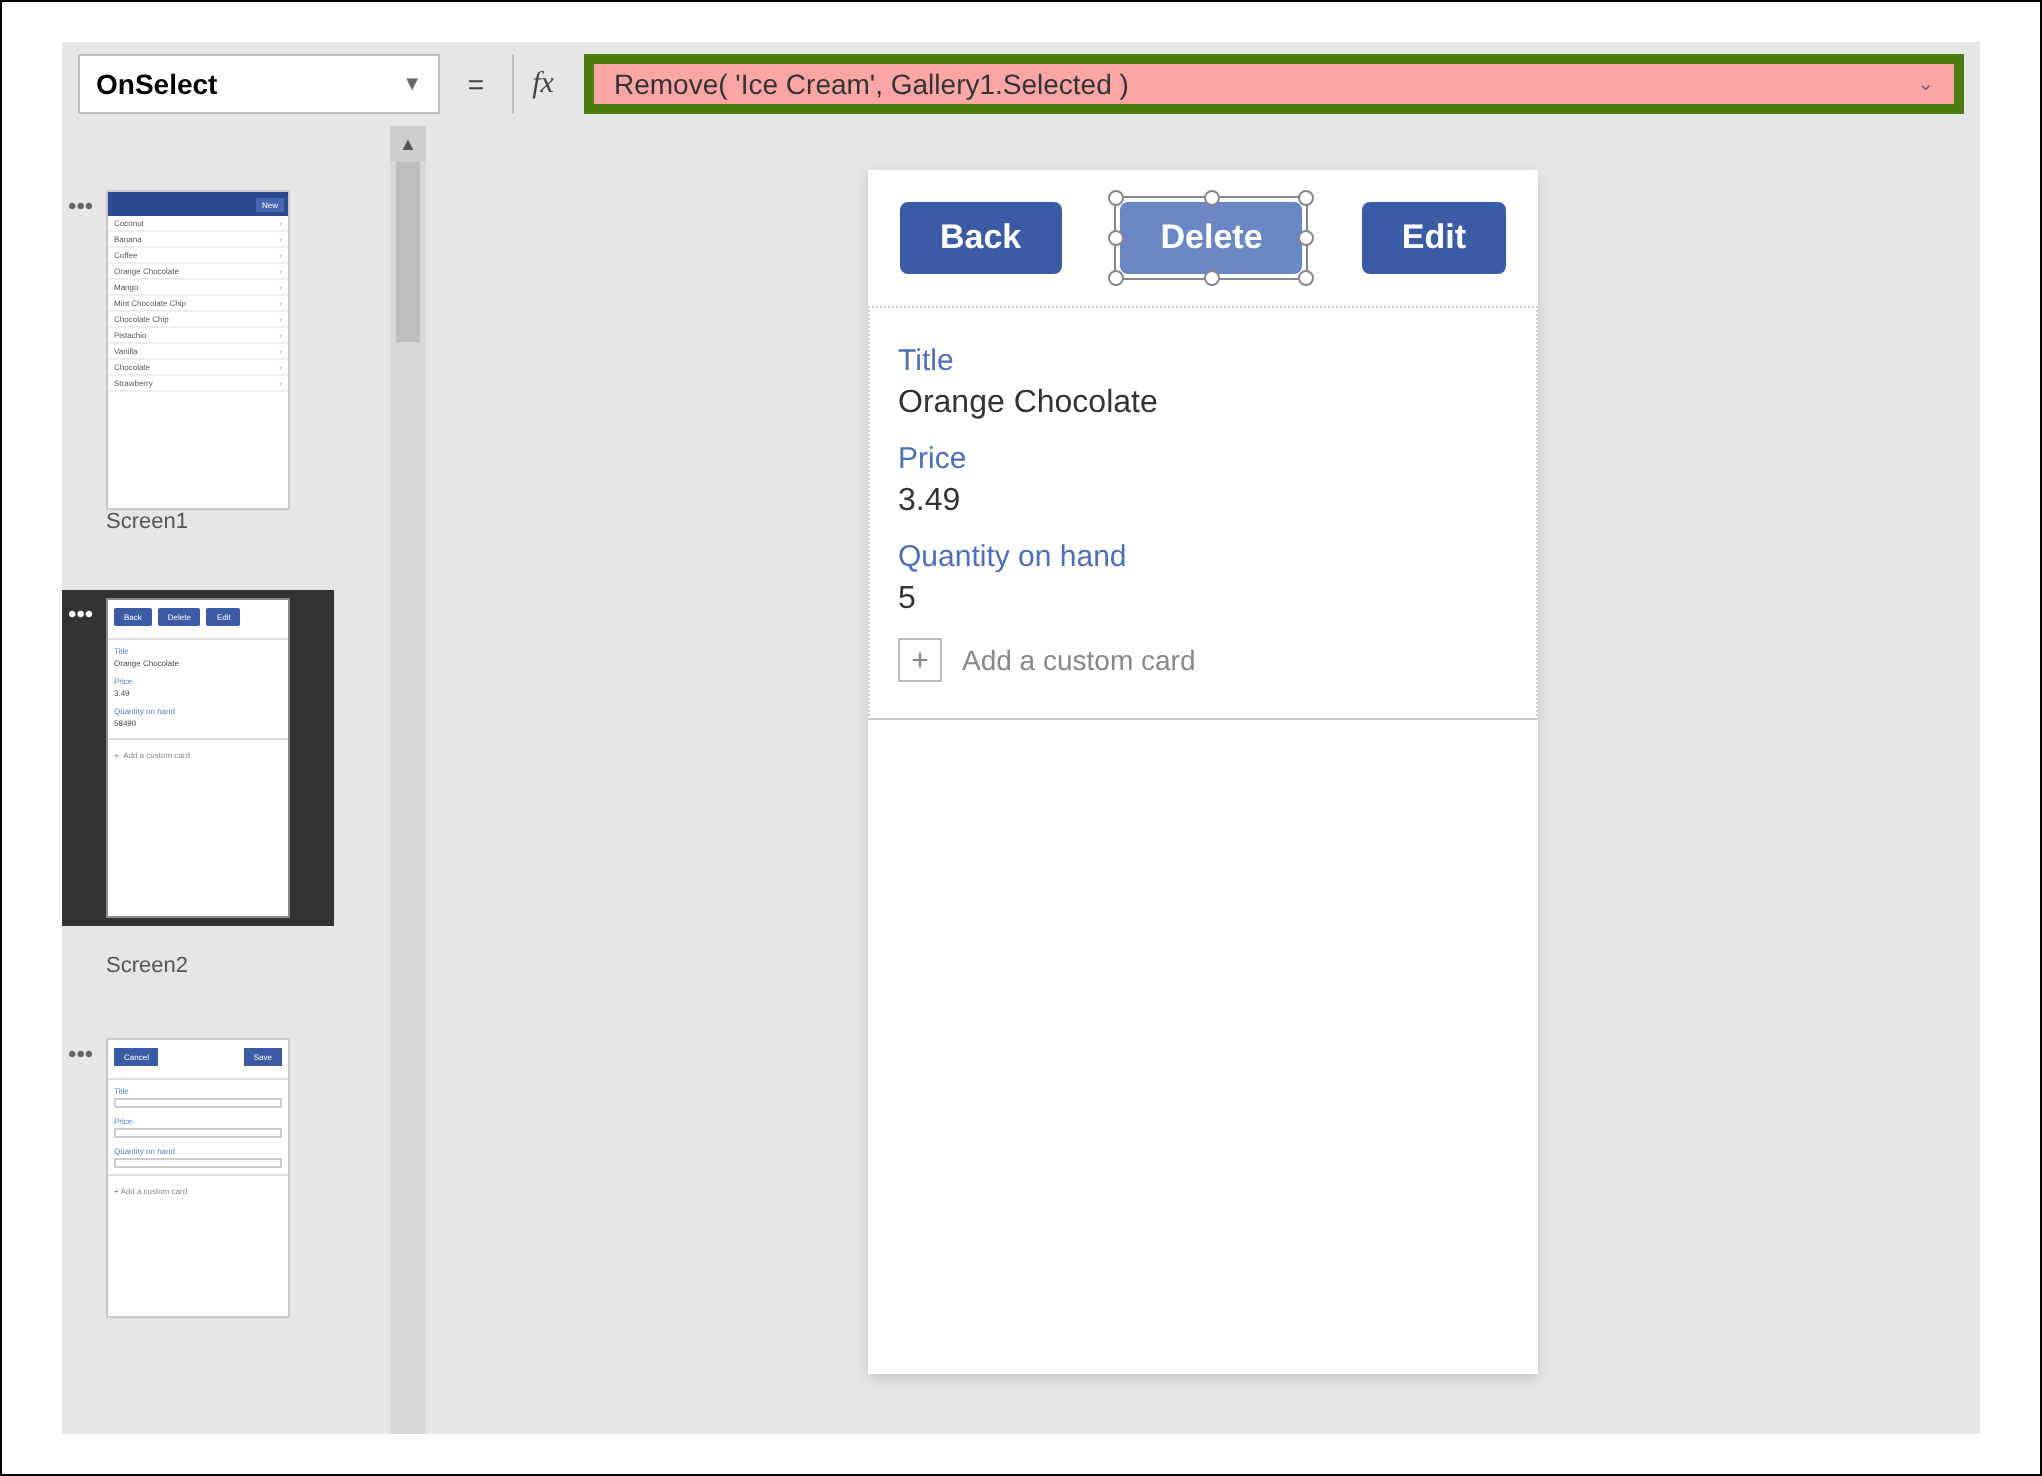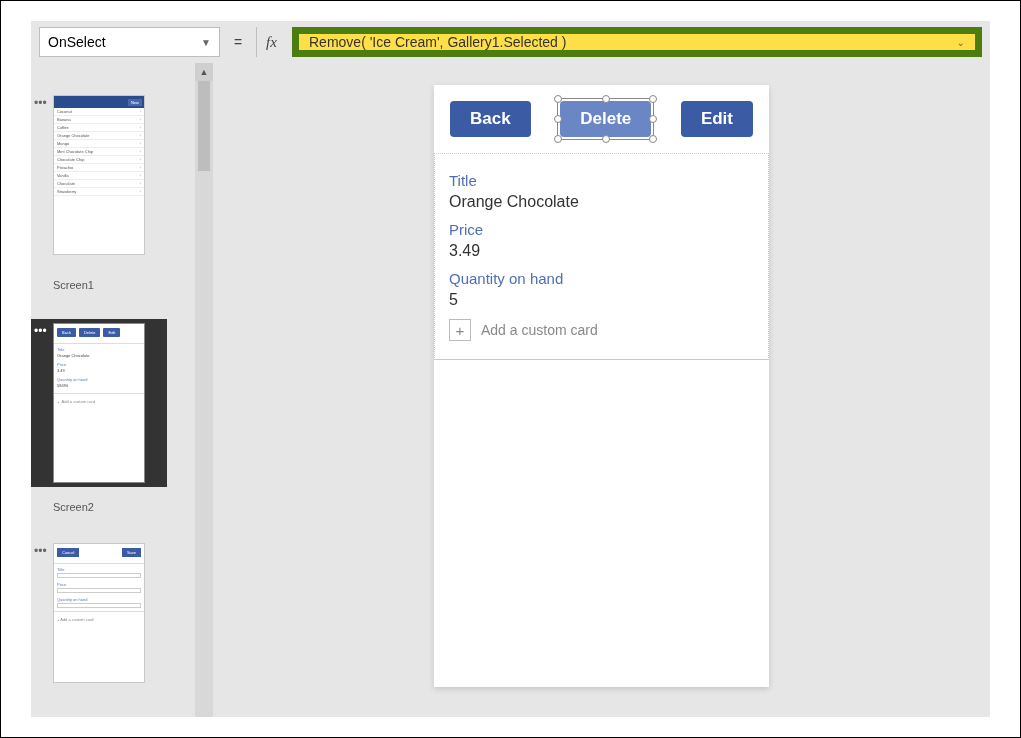"OnSelect" .prop-select { font-weight: none -> bold }
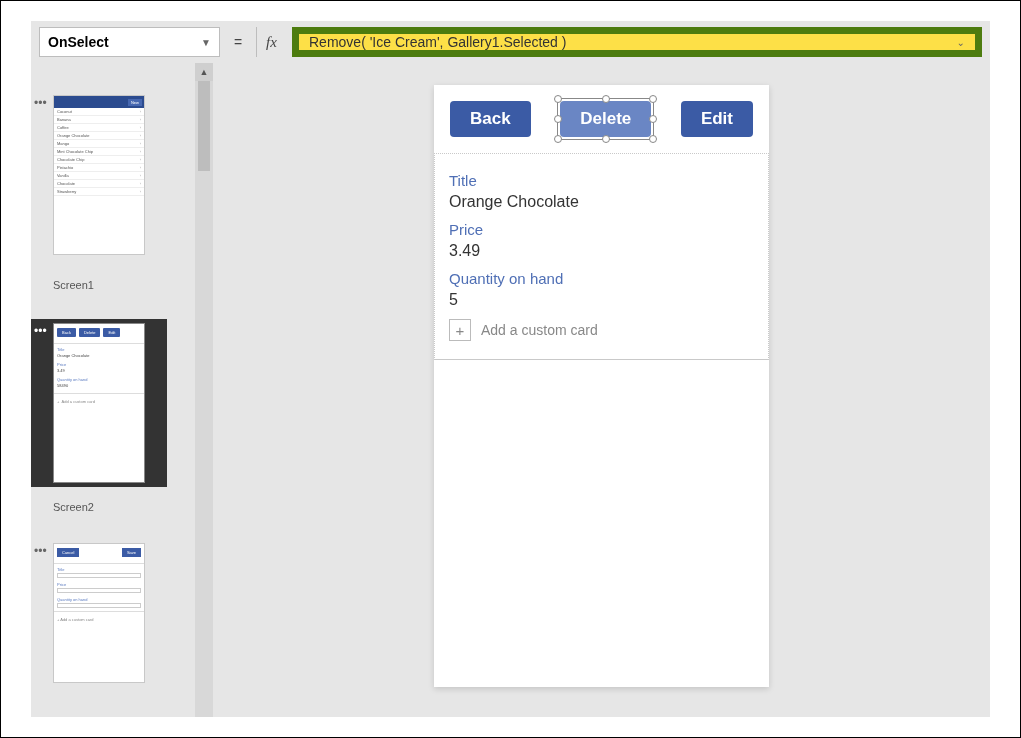"Remove( 'Ice Cream', Gallery1.Selected )" .formula-input { background: #fde047 -> #fca5a5; border: 7px solid #4d7c0f -> 5px solid #4d7c0f }
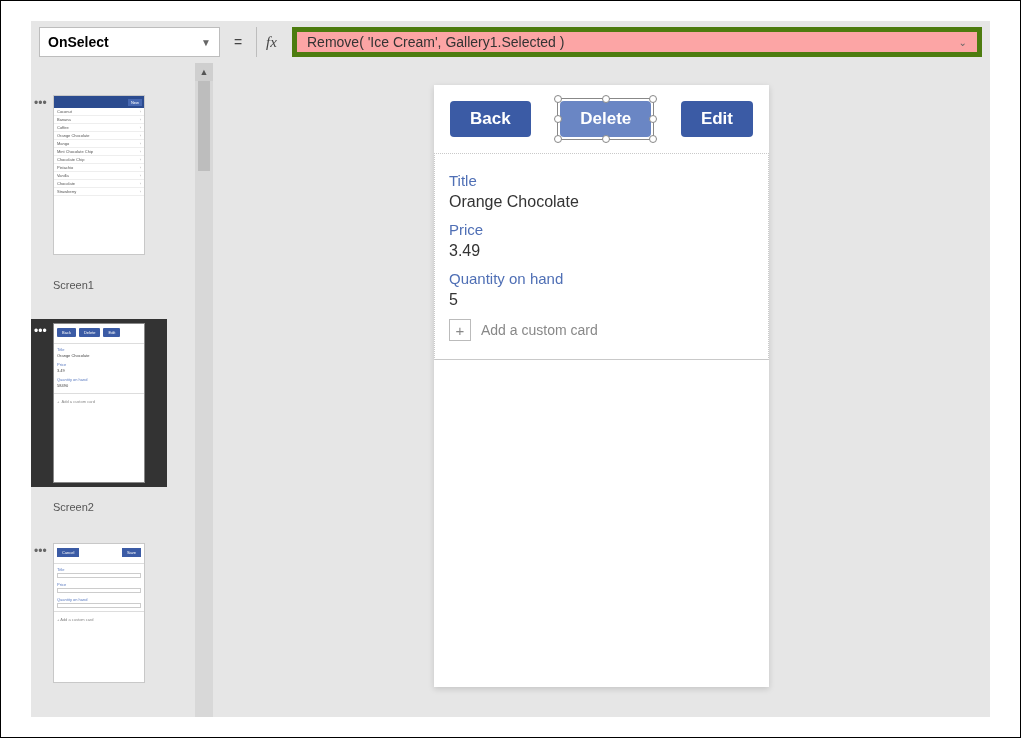"Screen1" .thumb-label { margin-top: 24px -> 0 }
